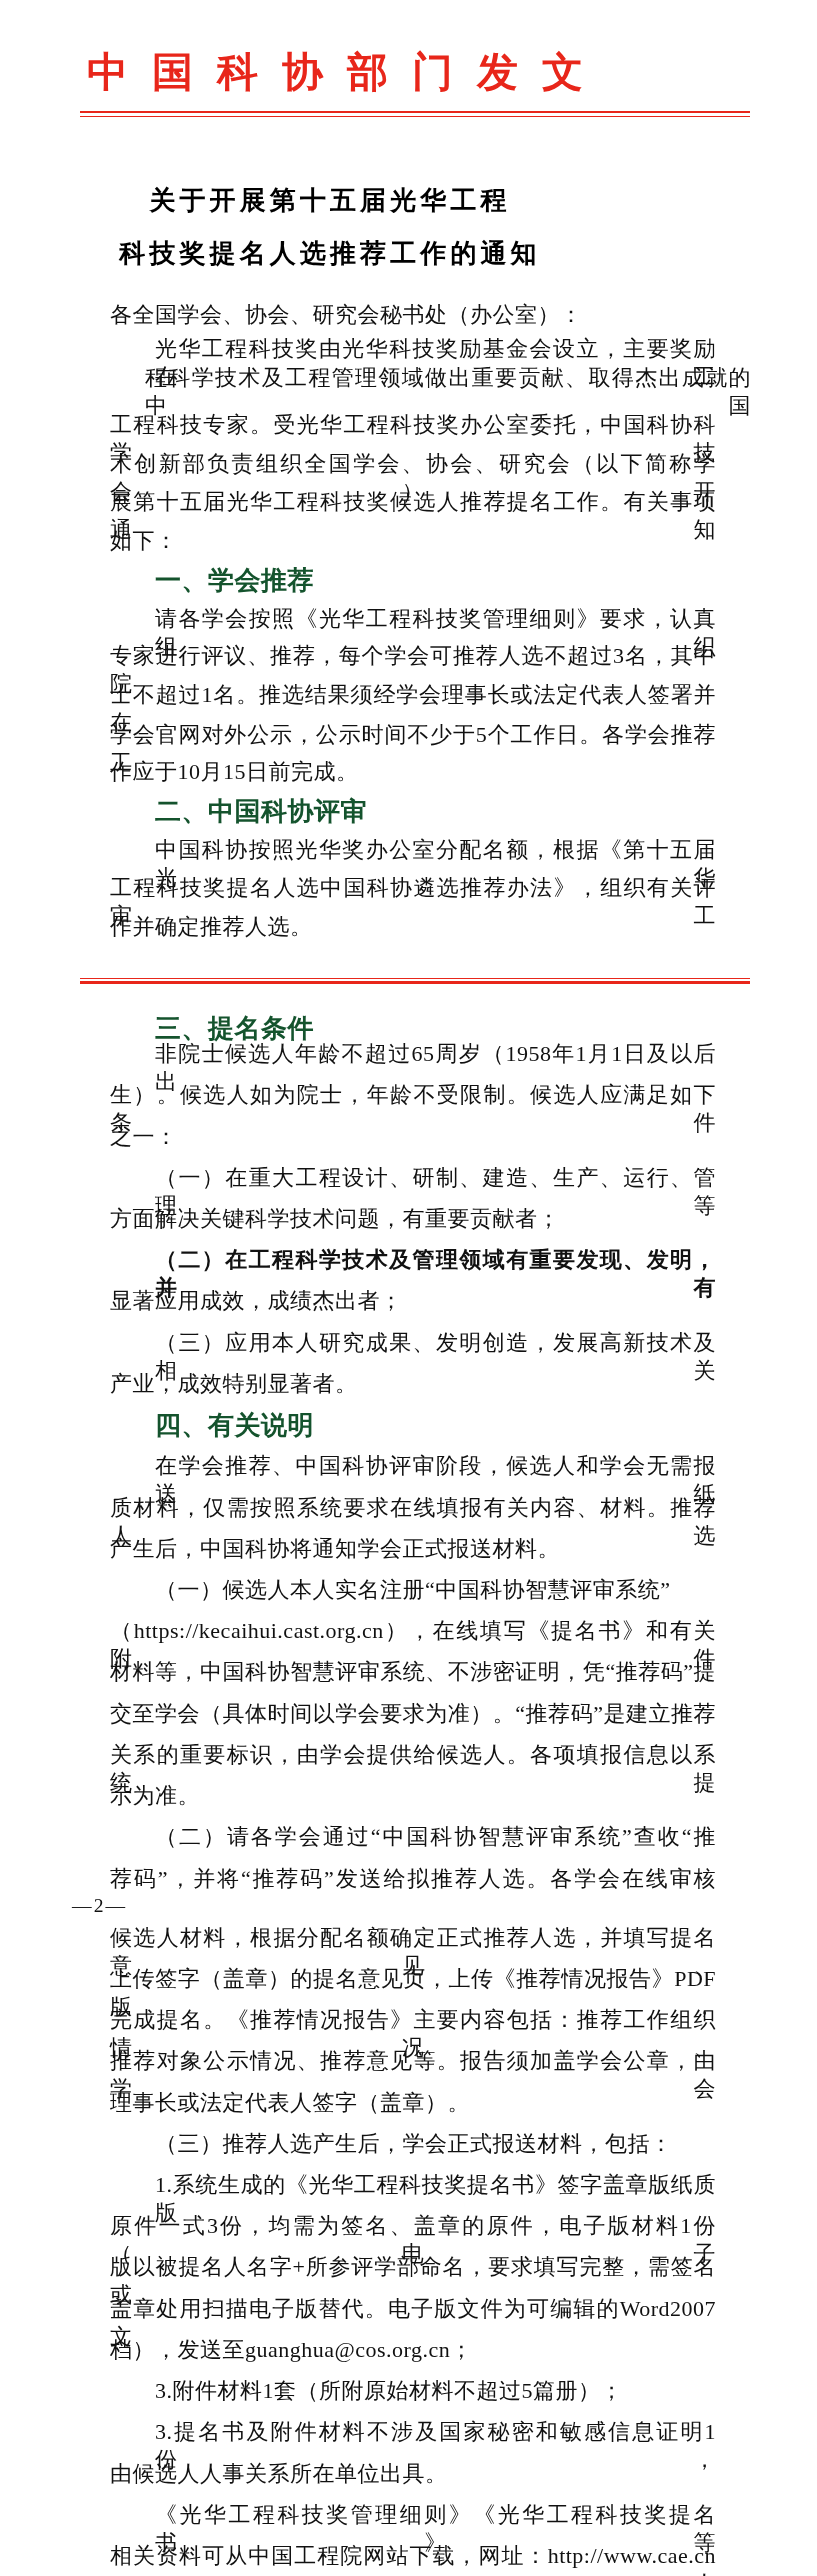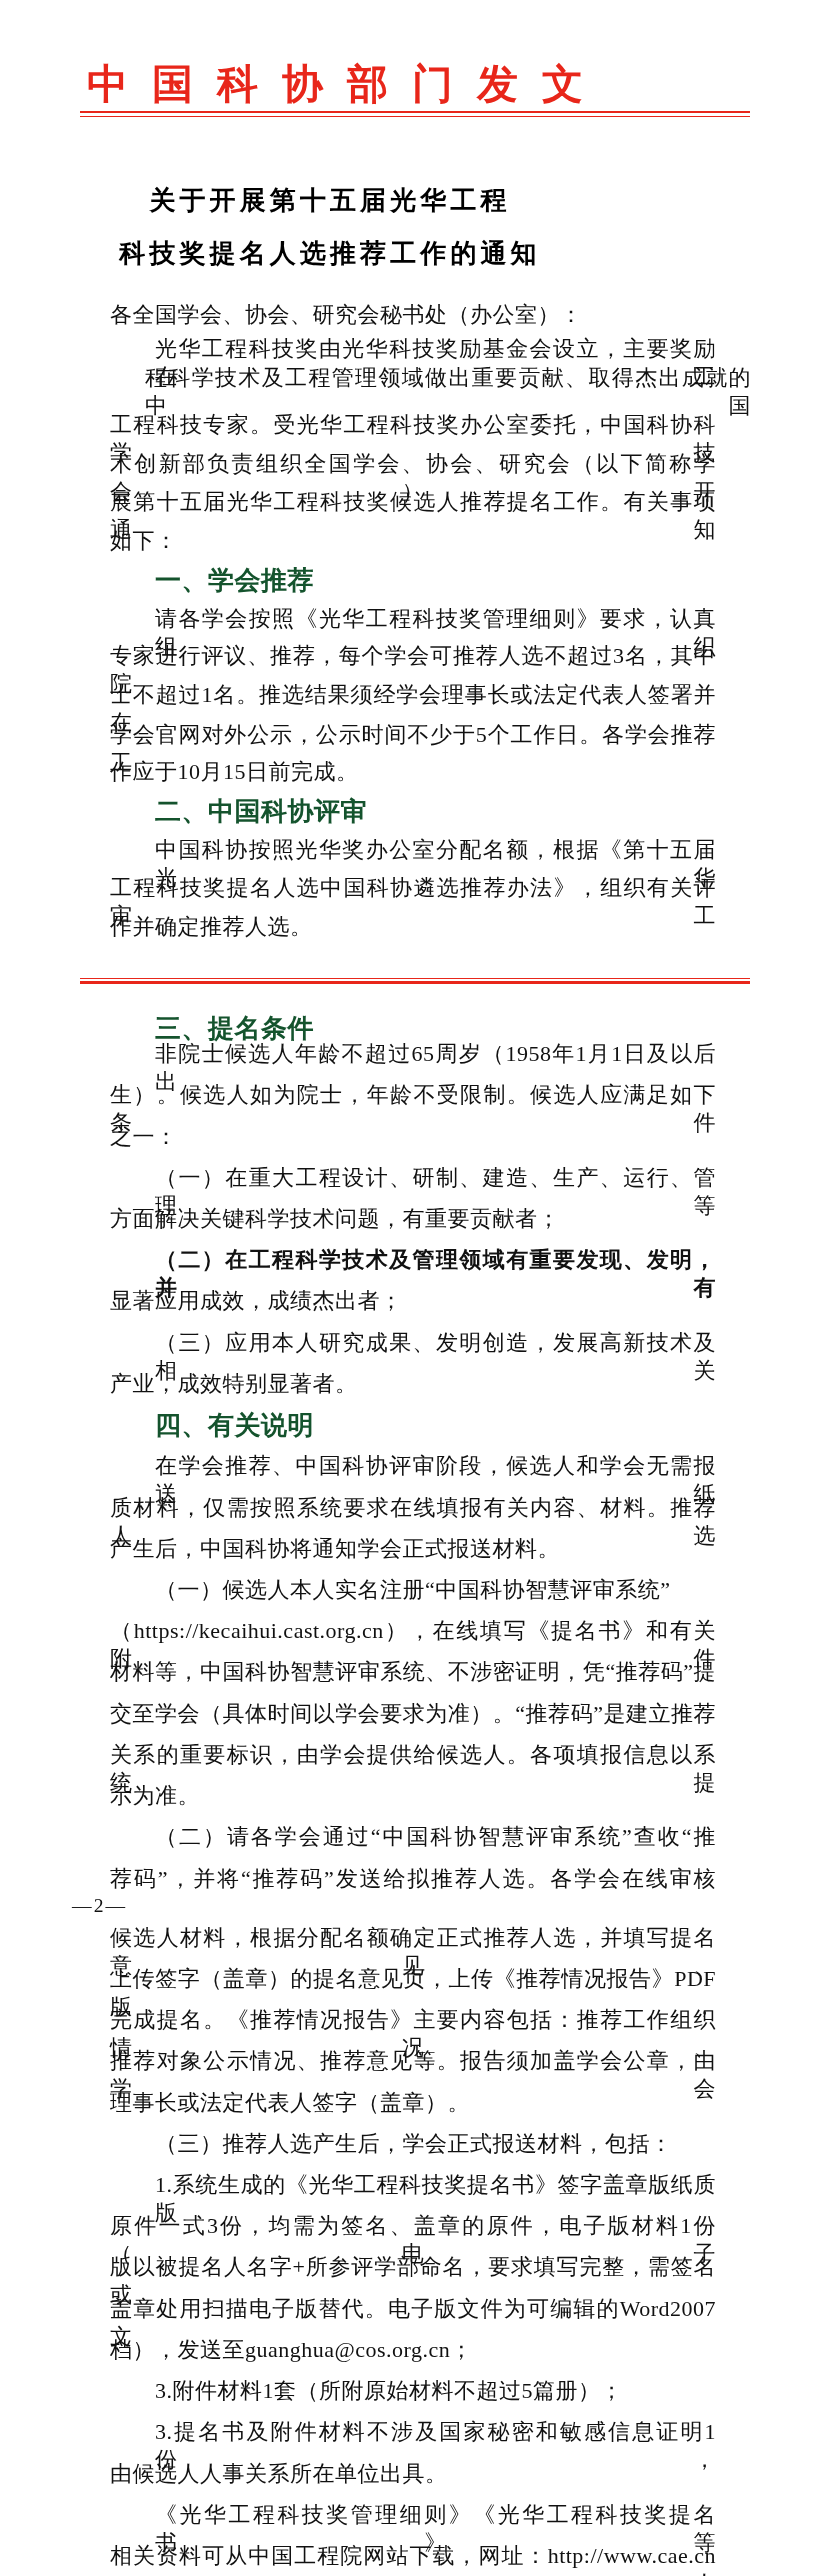"中国科协部门发文" .banner { margin-top: 12px -> none }
